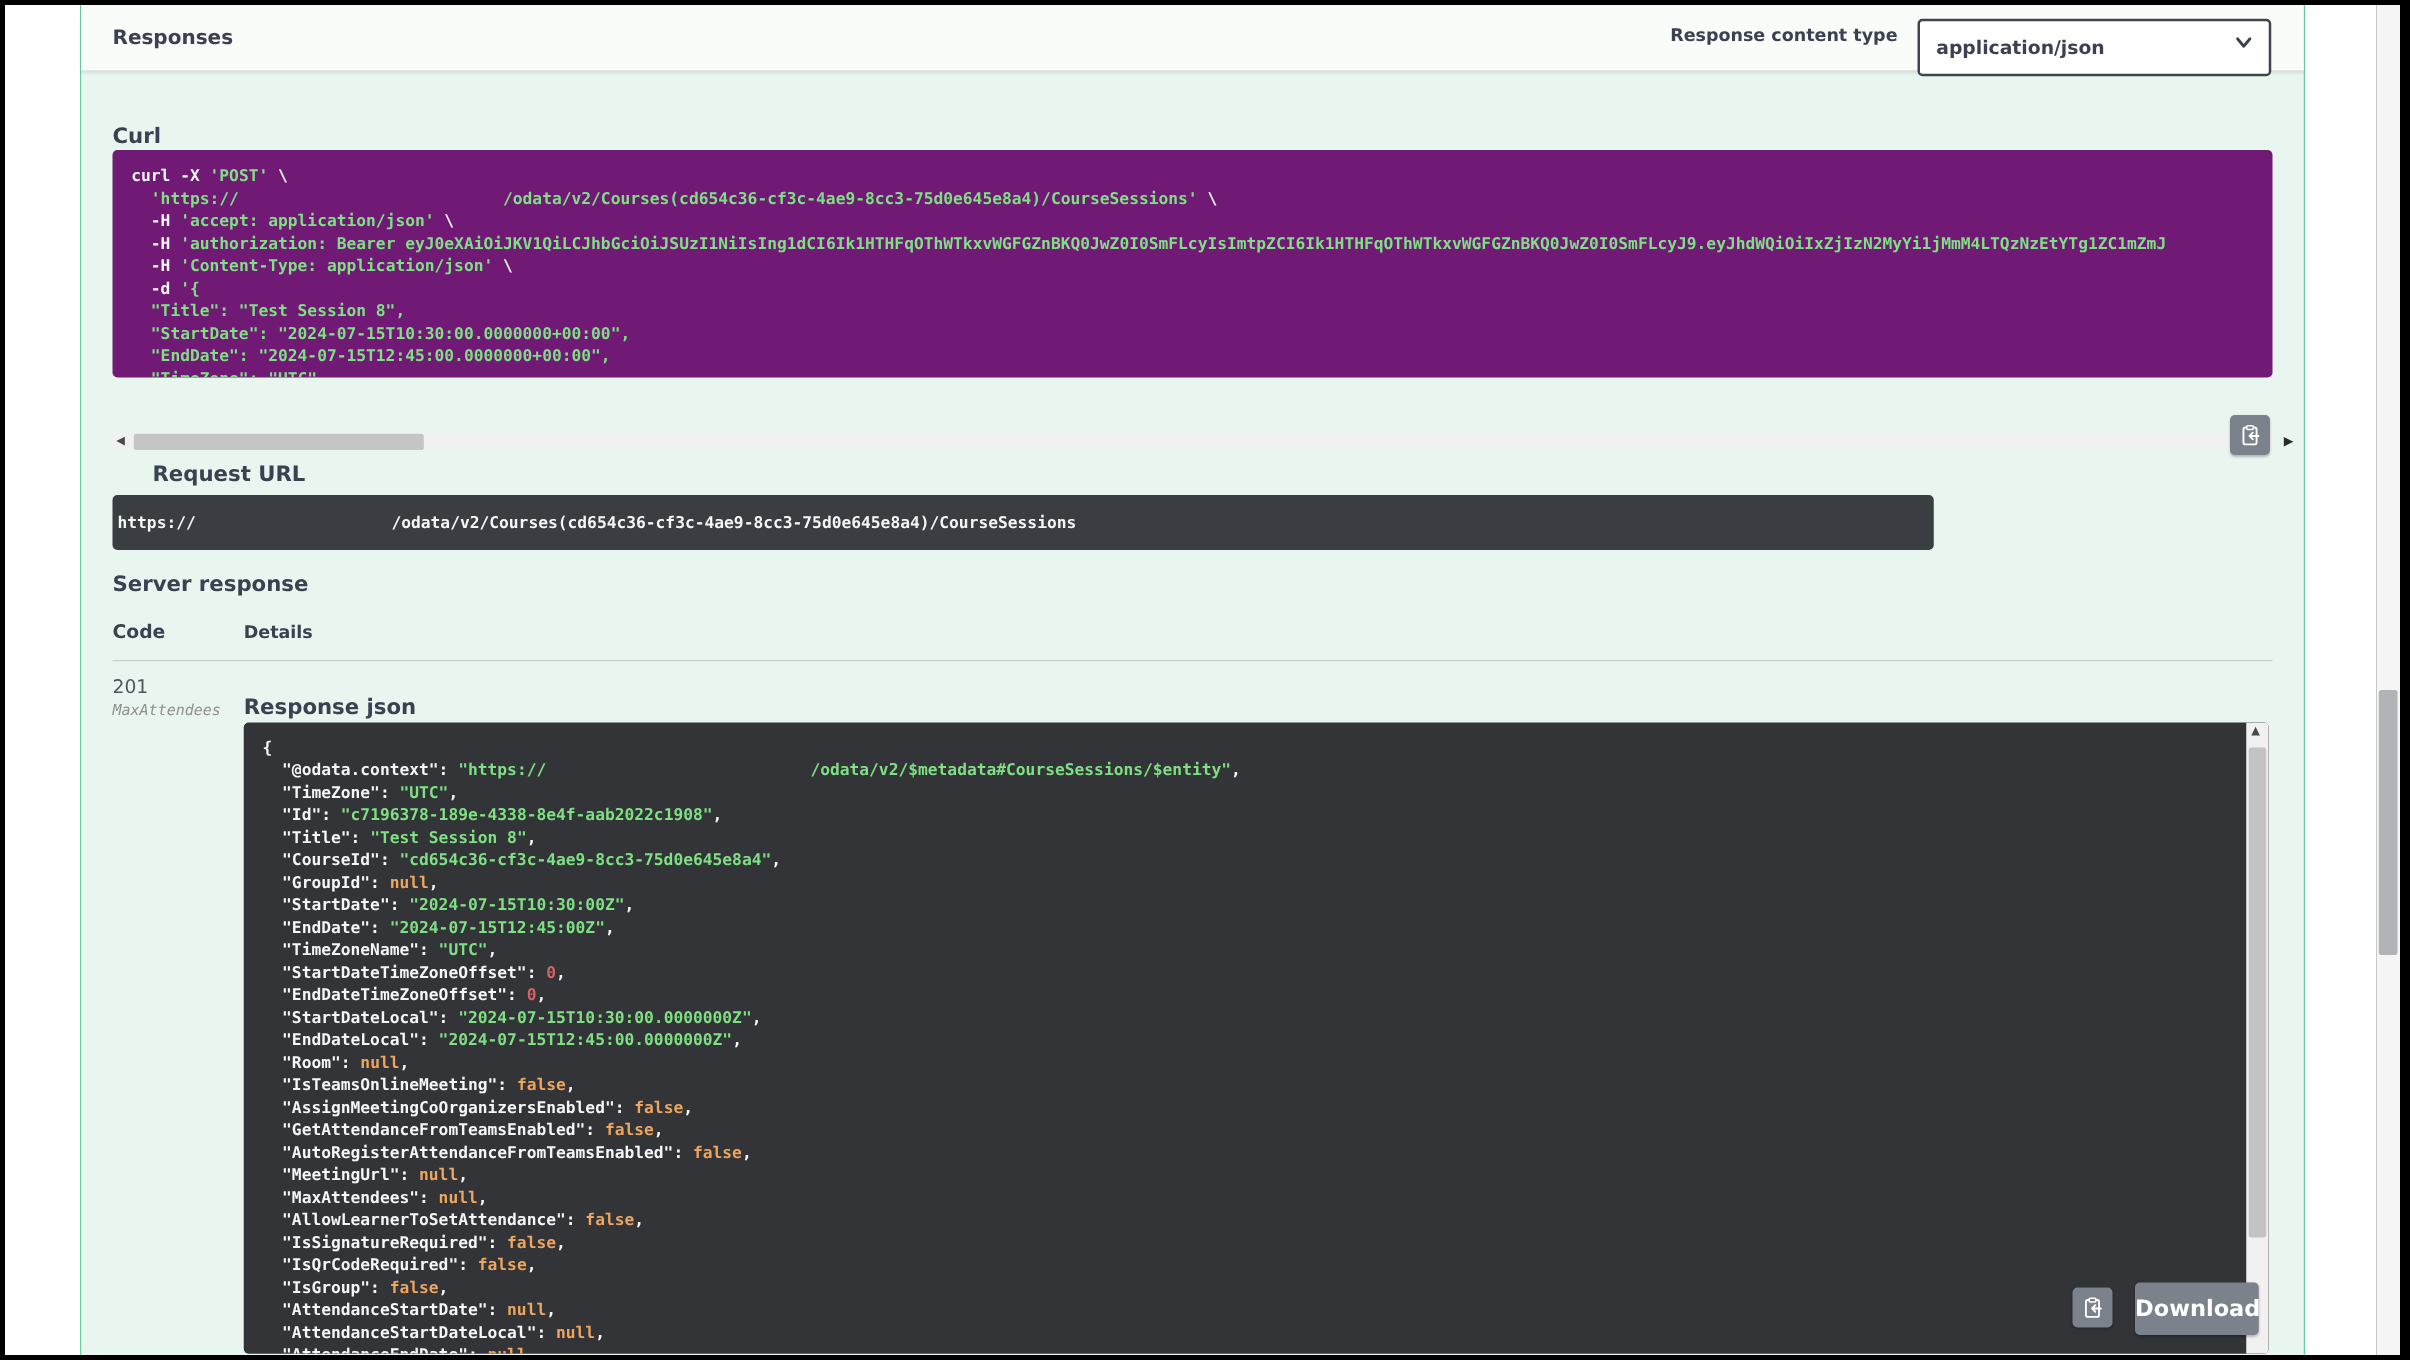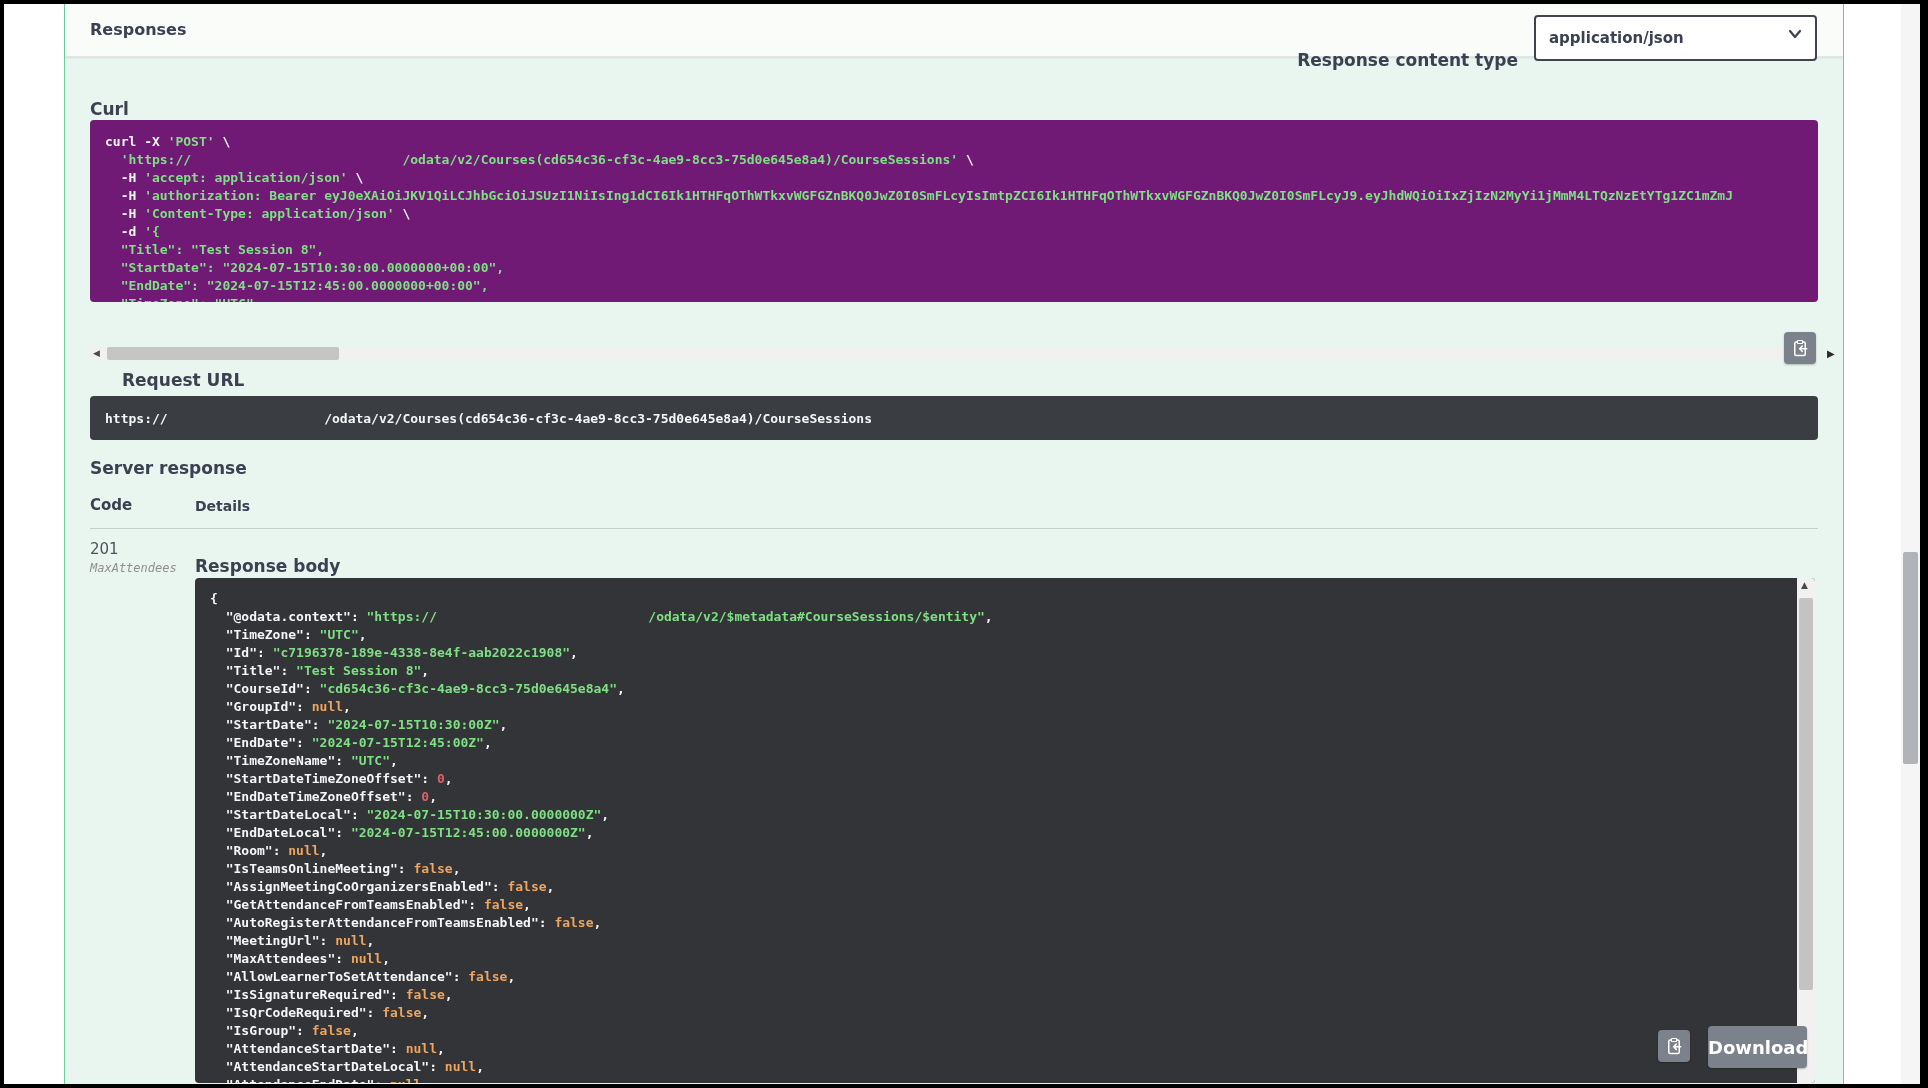"Response content type" .content-type-label { font-size: 17px -> 14px; margin-top: 29px -> none }
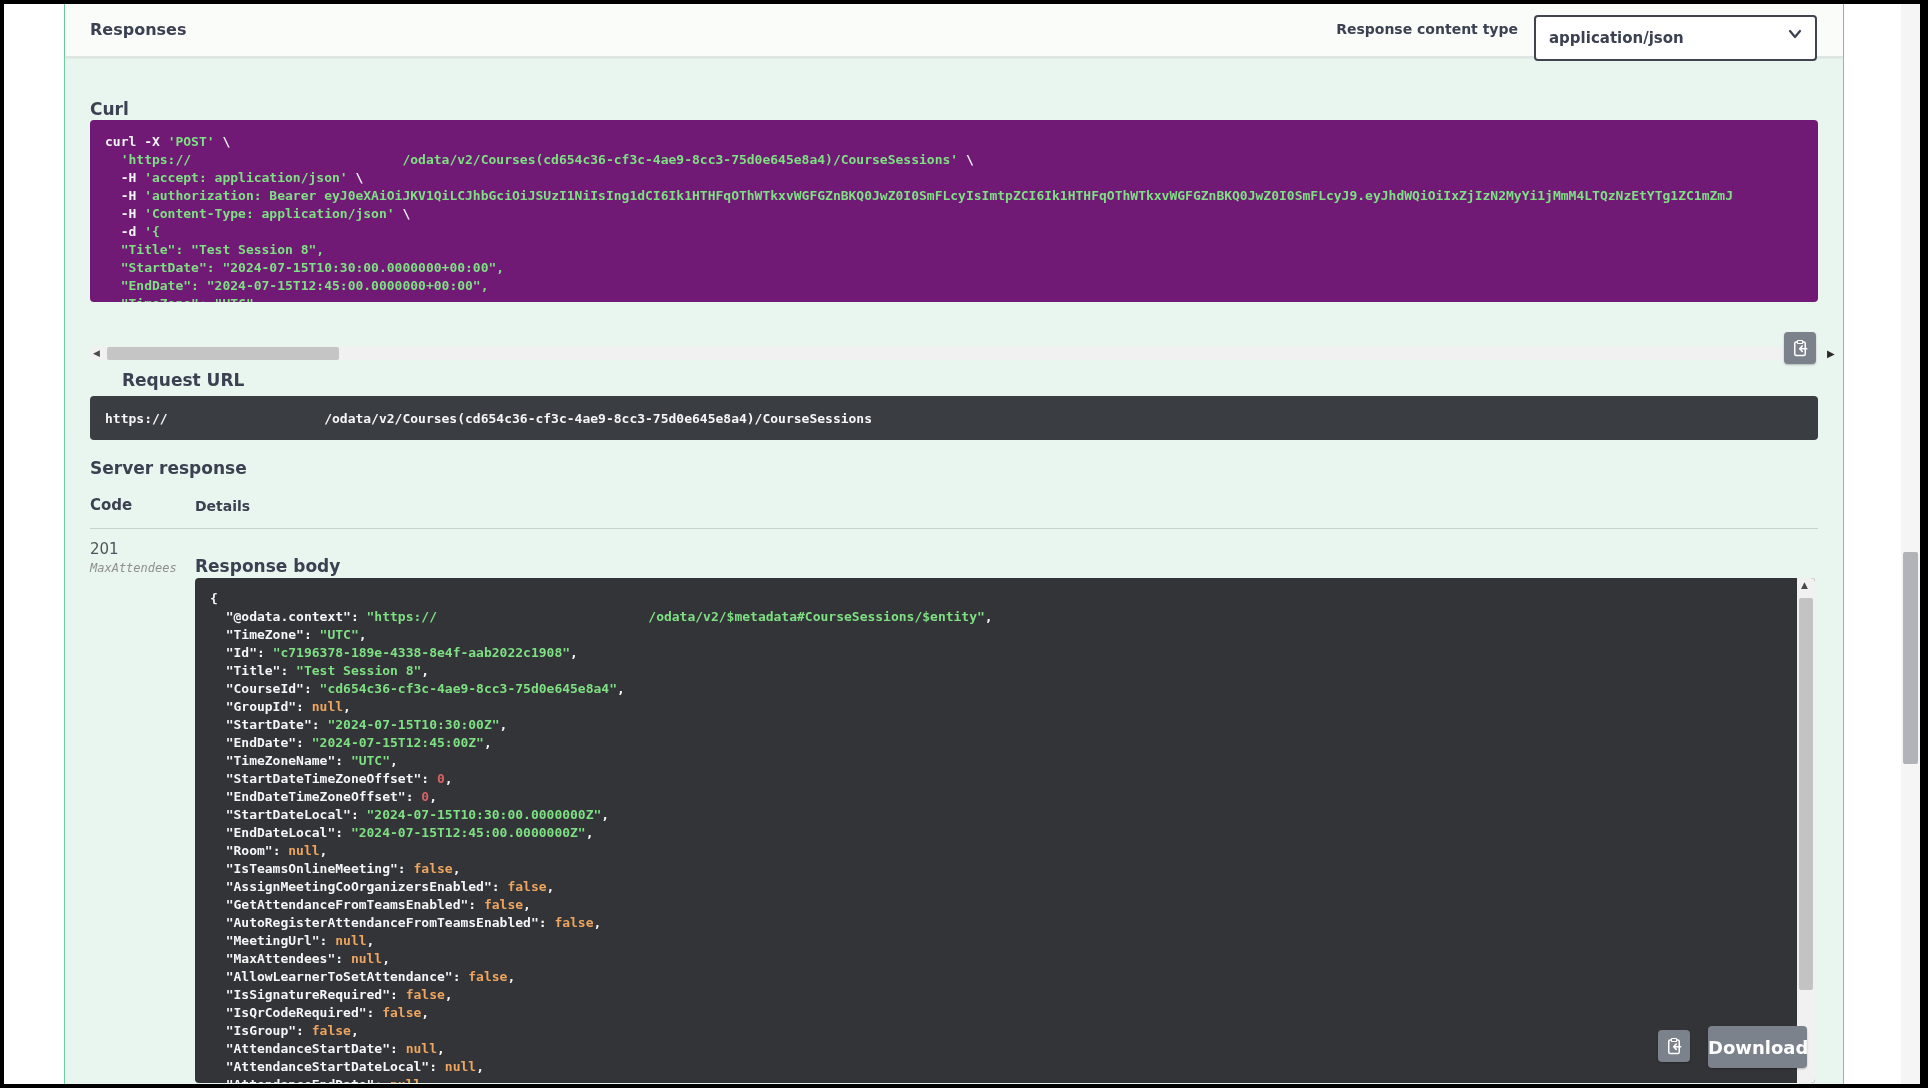"https://" .url-pre { padding: 14px 15px -> 14px 4px; width: 1728px -> 1457px }
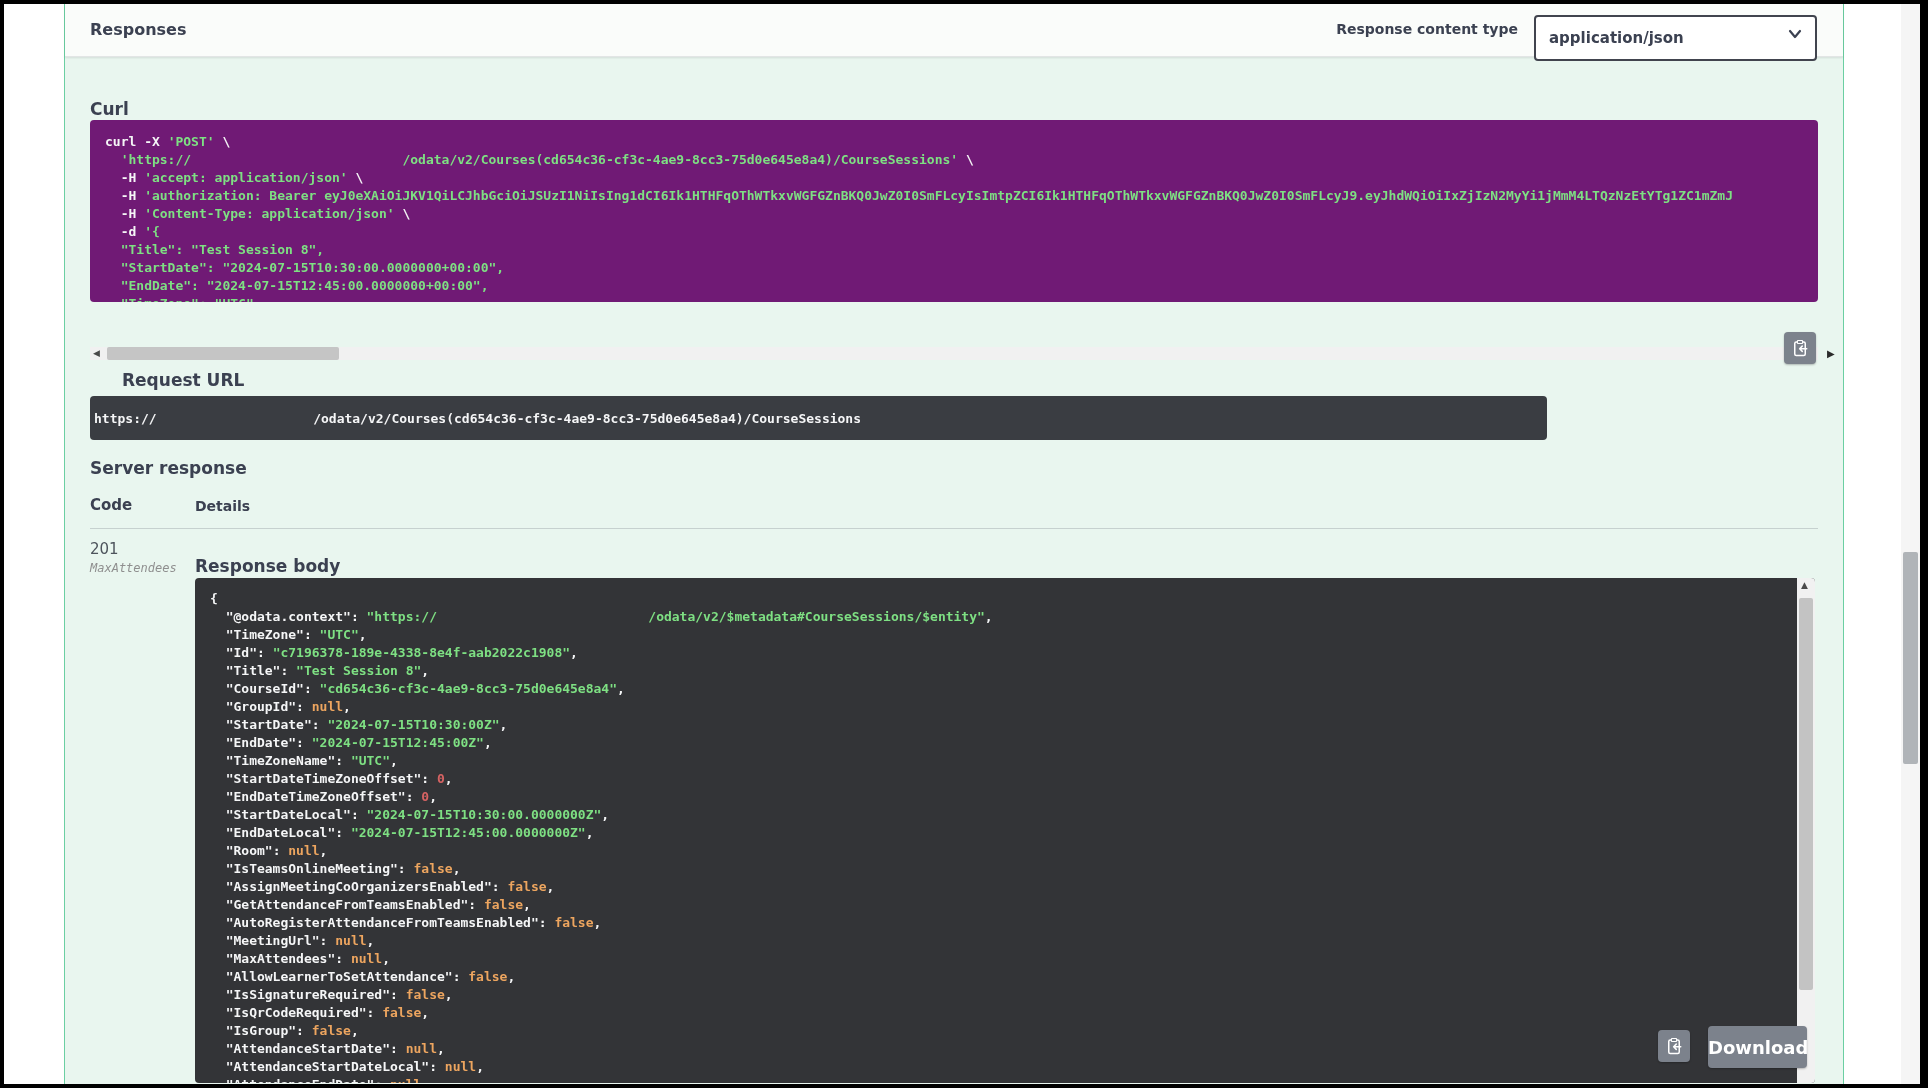"Response body" div.block-label { text: body -> json }
